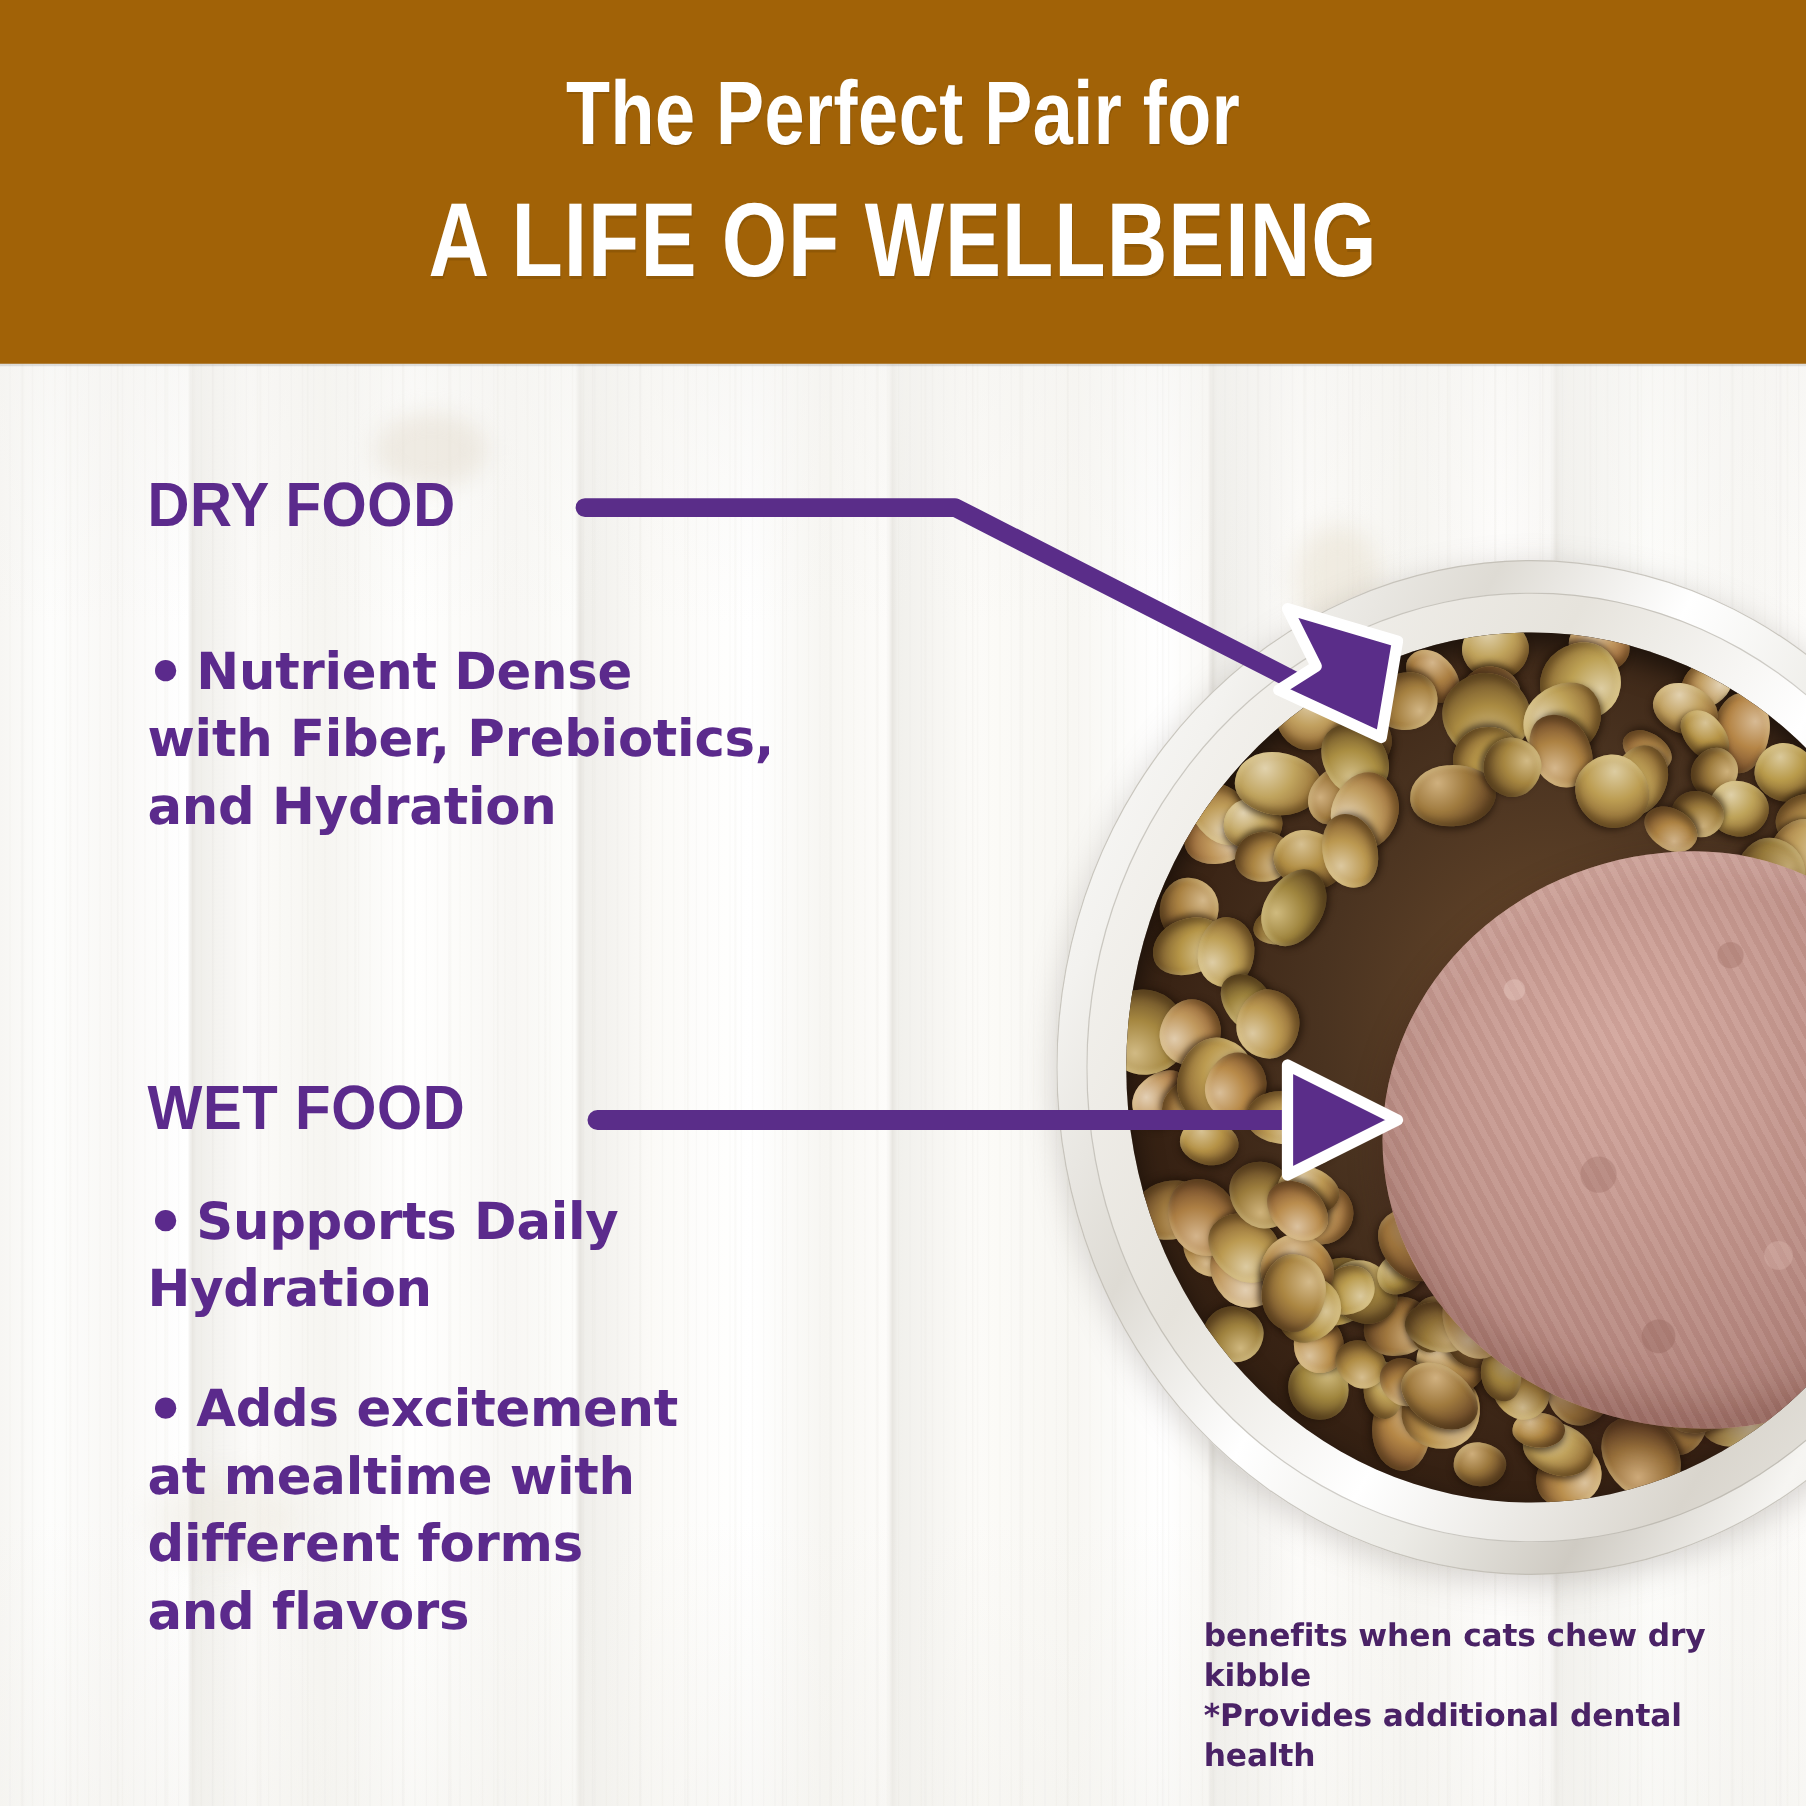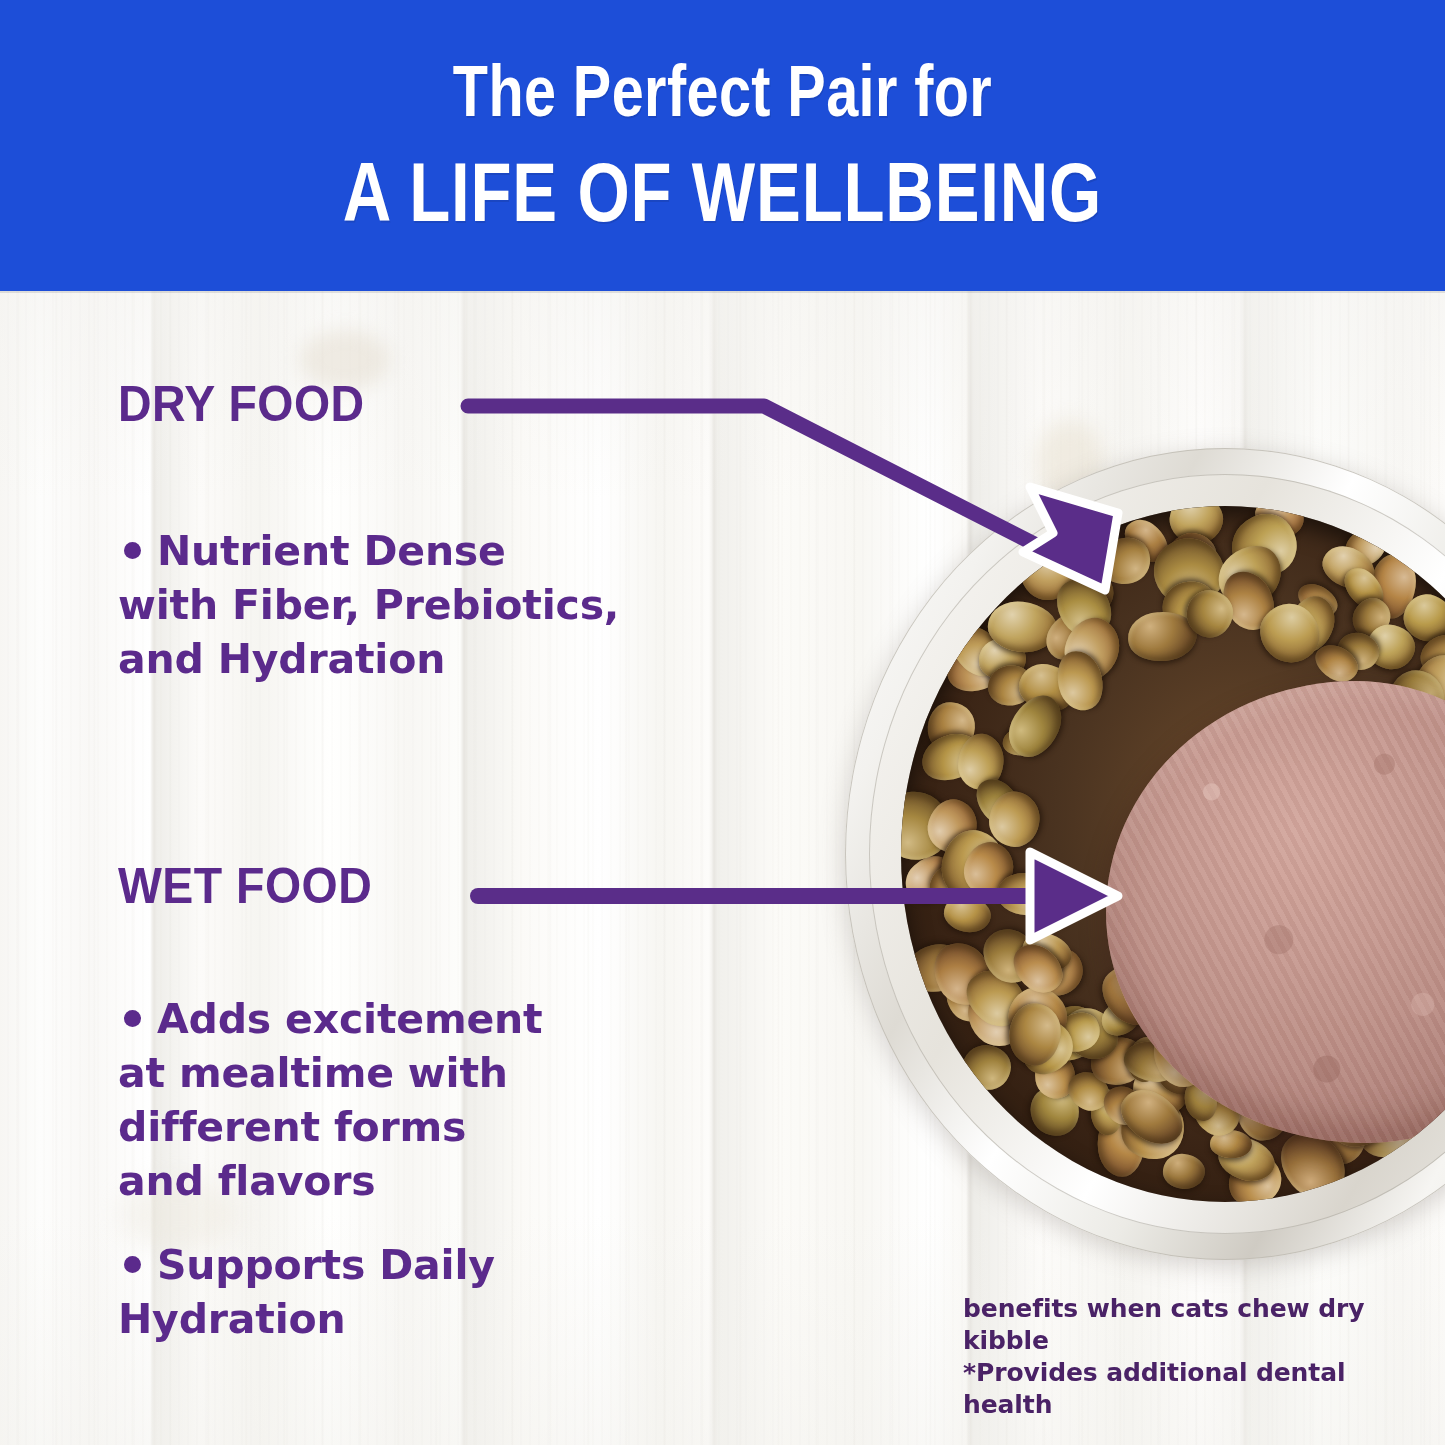"The Perfect Pair for" .header { background: #1d4ed8 -> #a16207 }
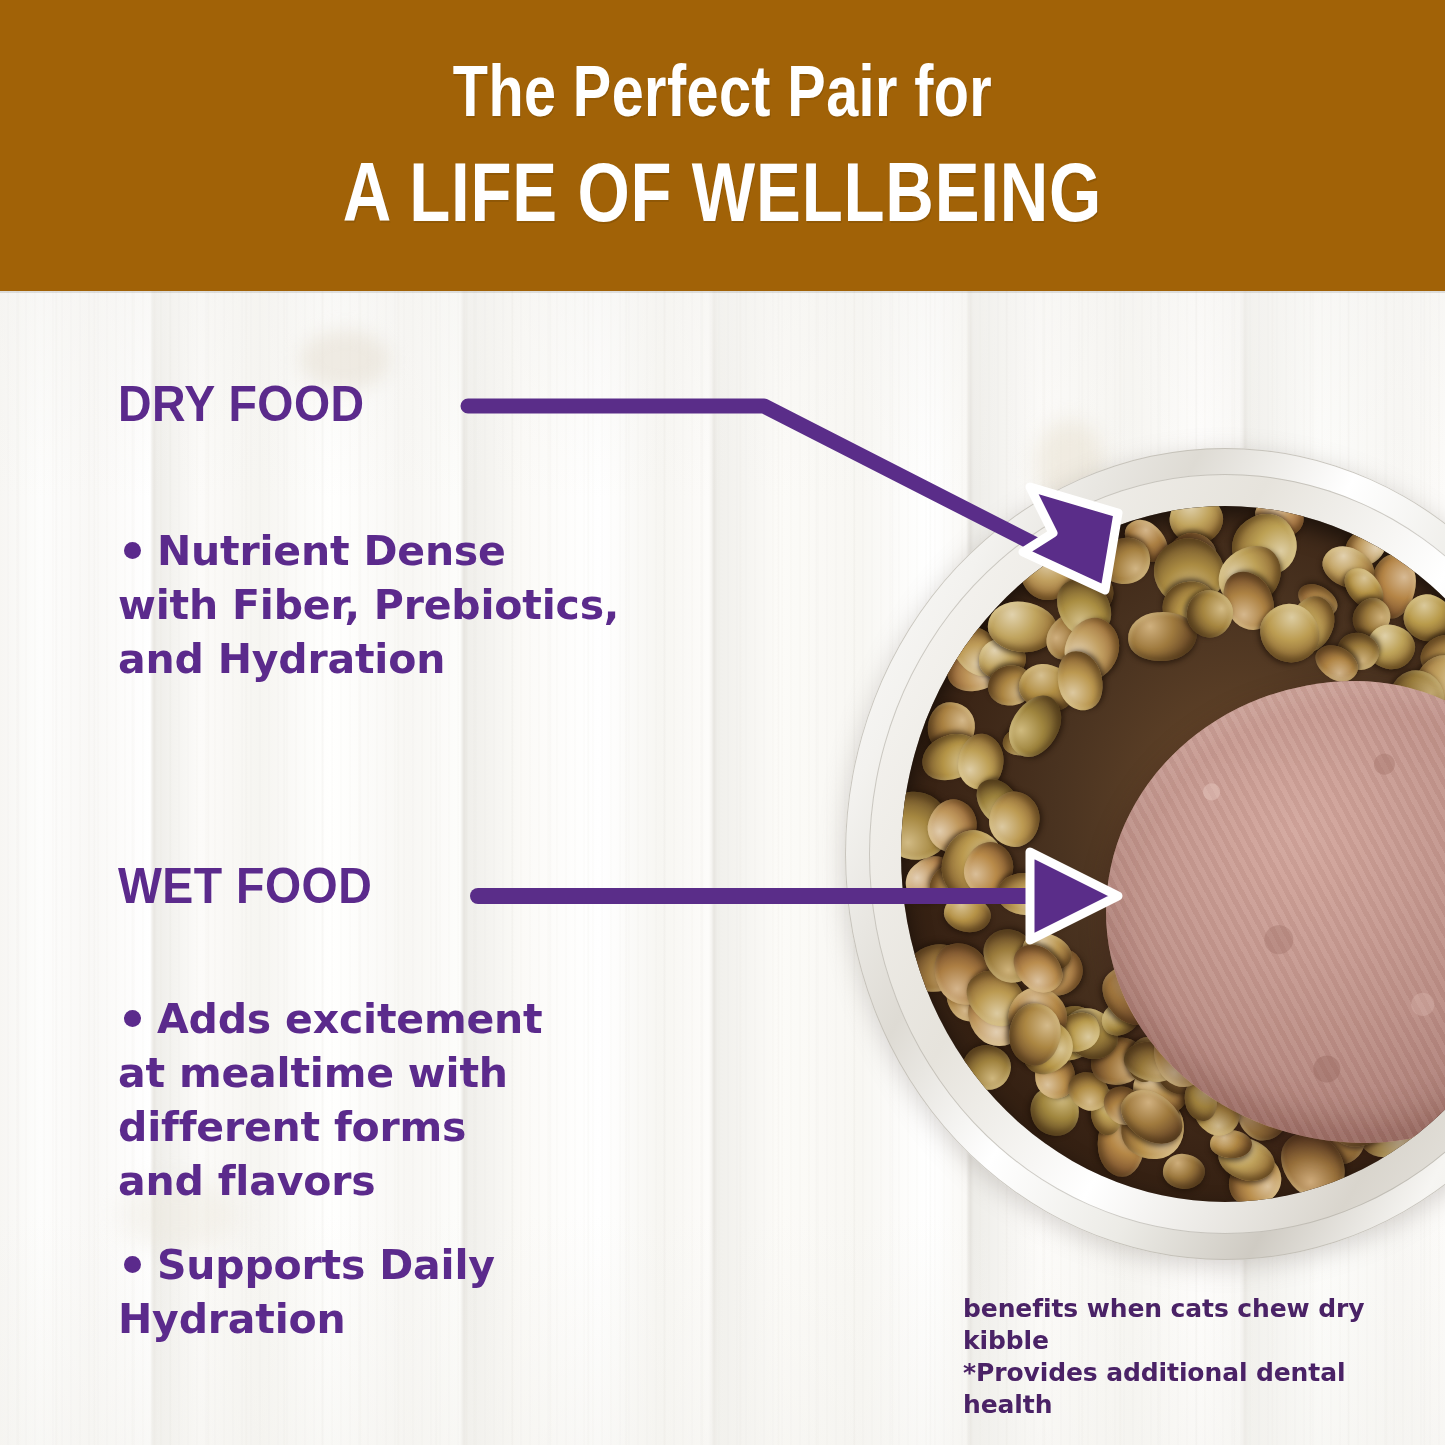"Nutrient Dense" div.b-item { margin-top: 56px -> 42px }
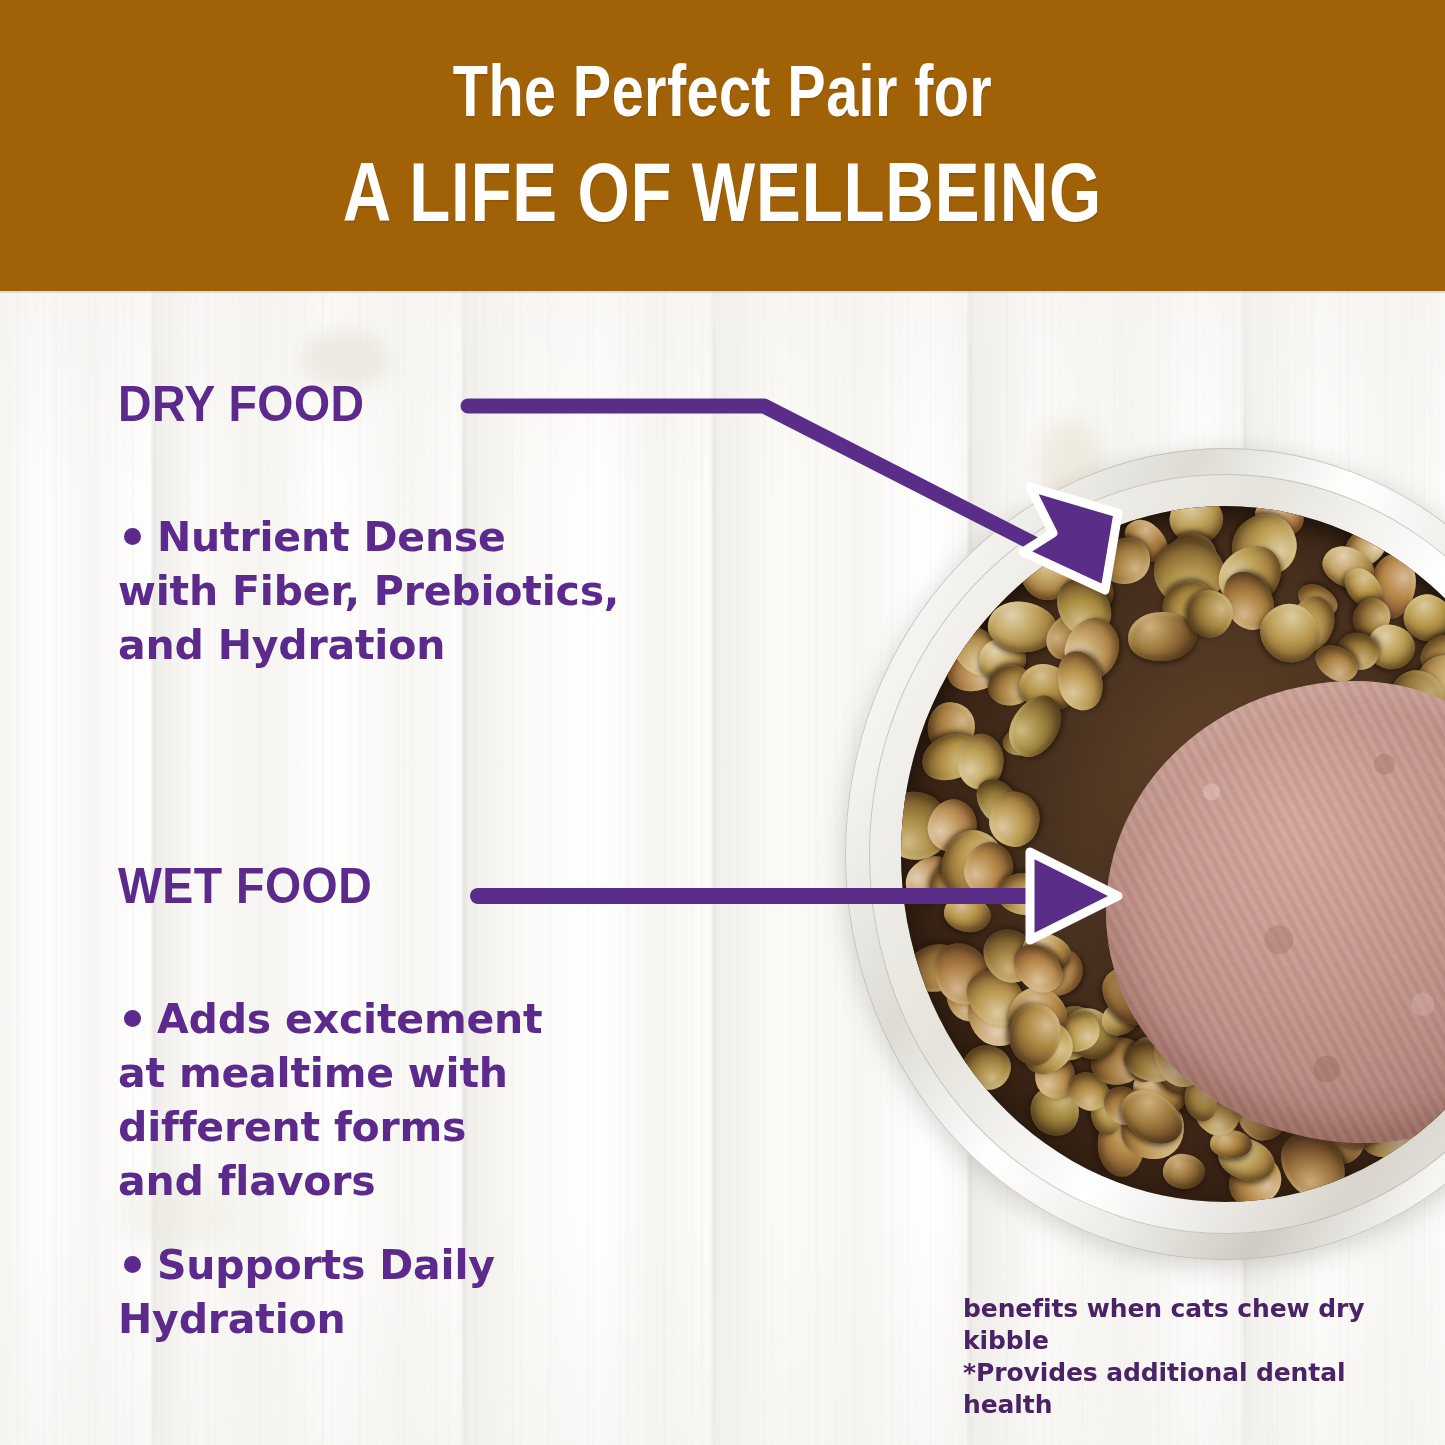"Adds excitement" div.b-item { order: before "Supports Daily" -> after "Supports Daily" }
